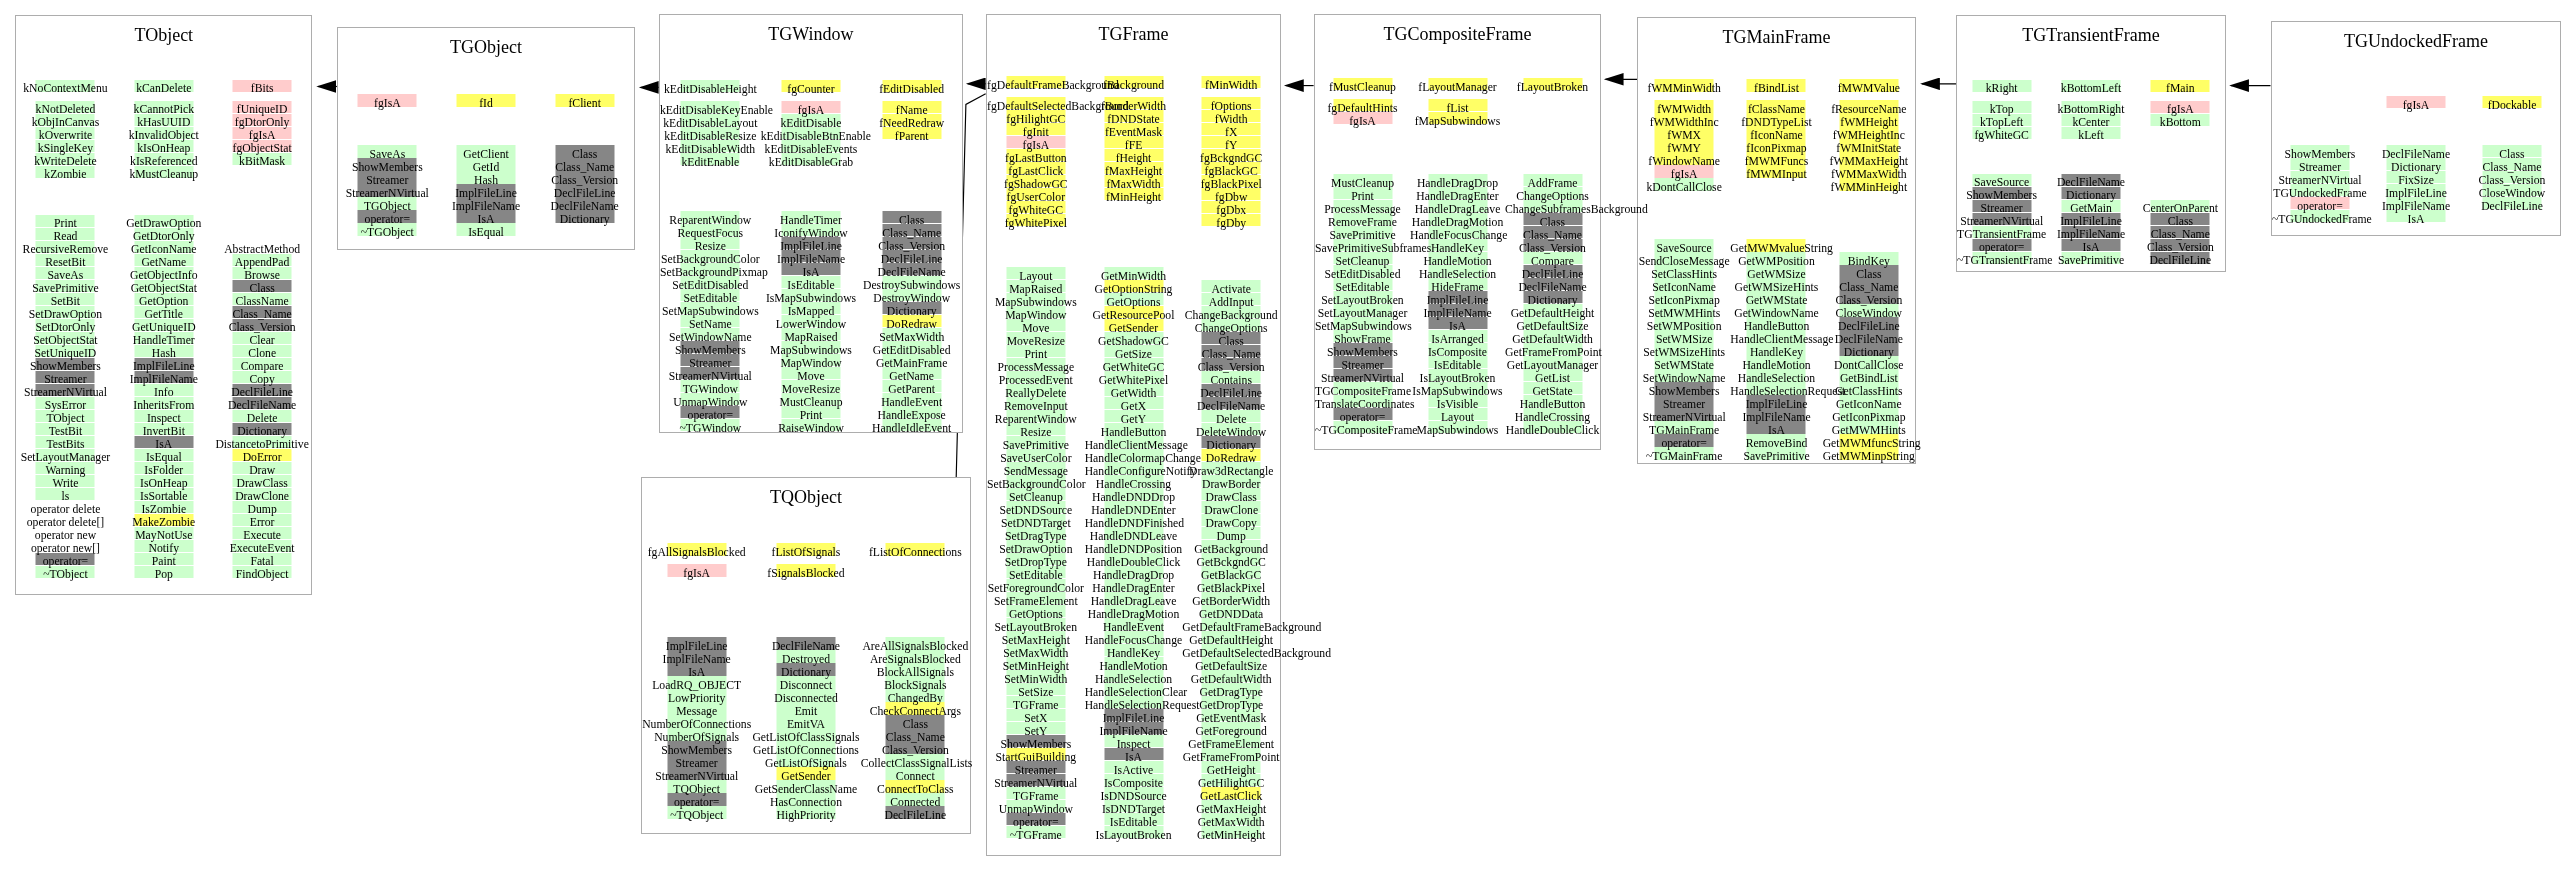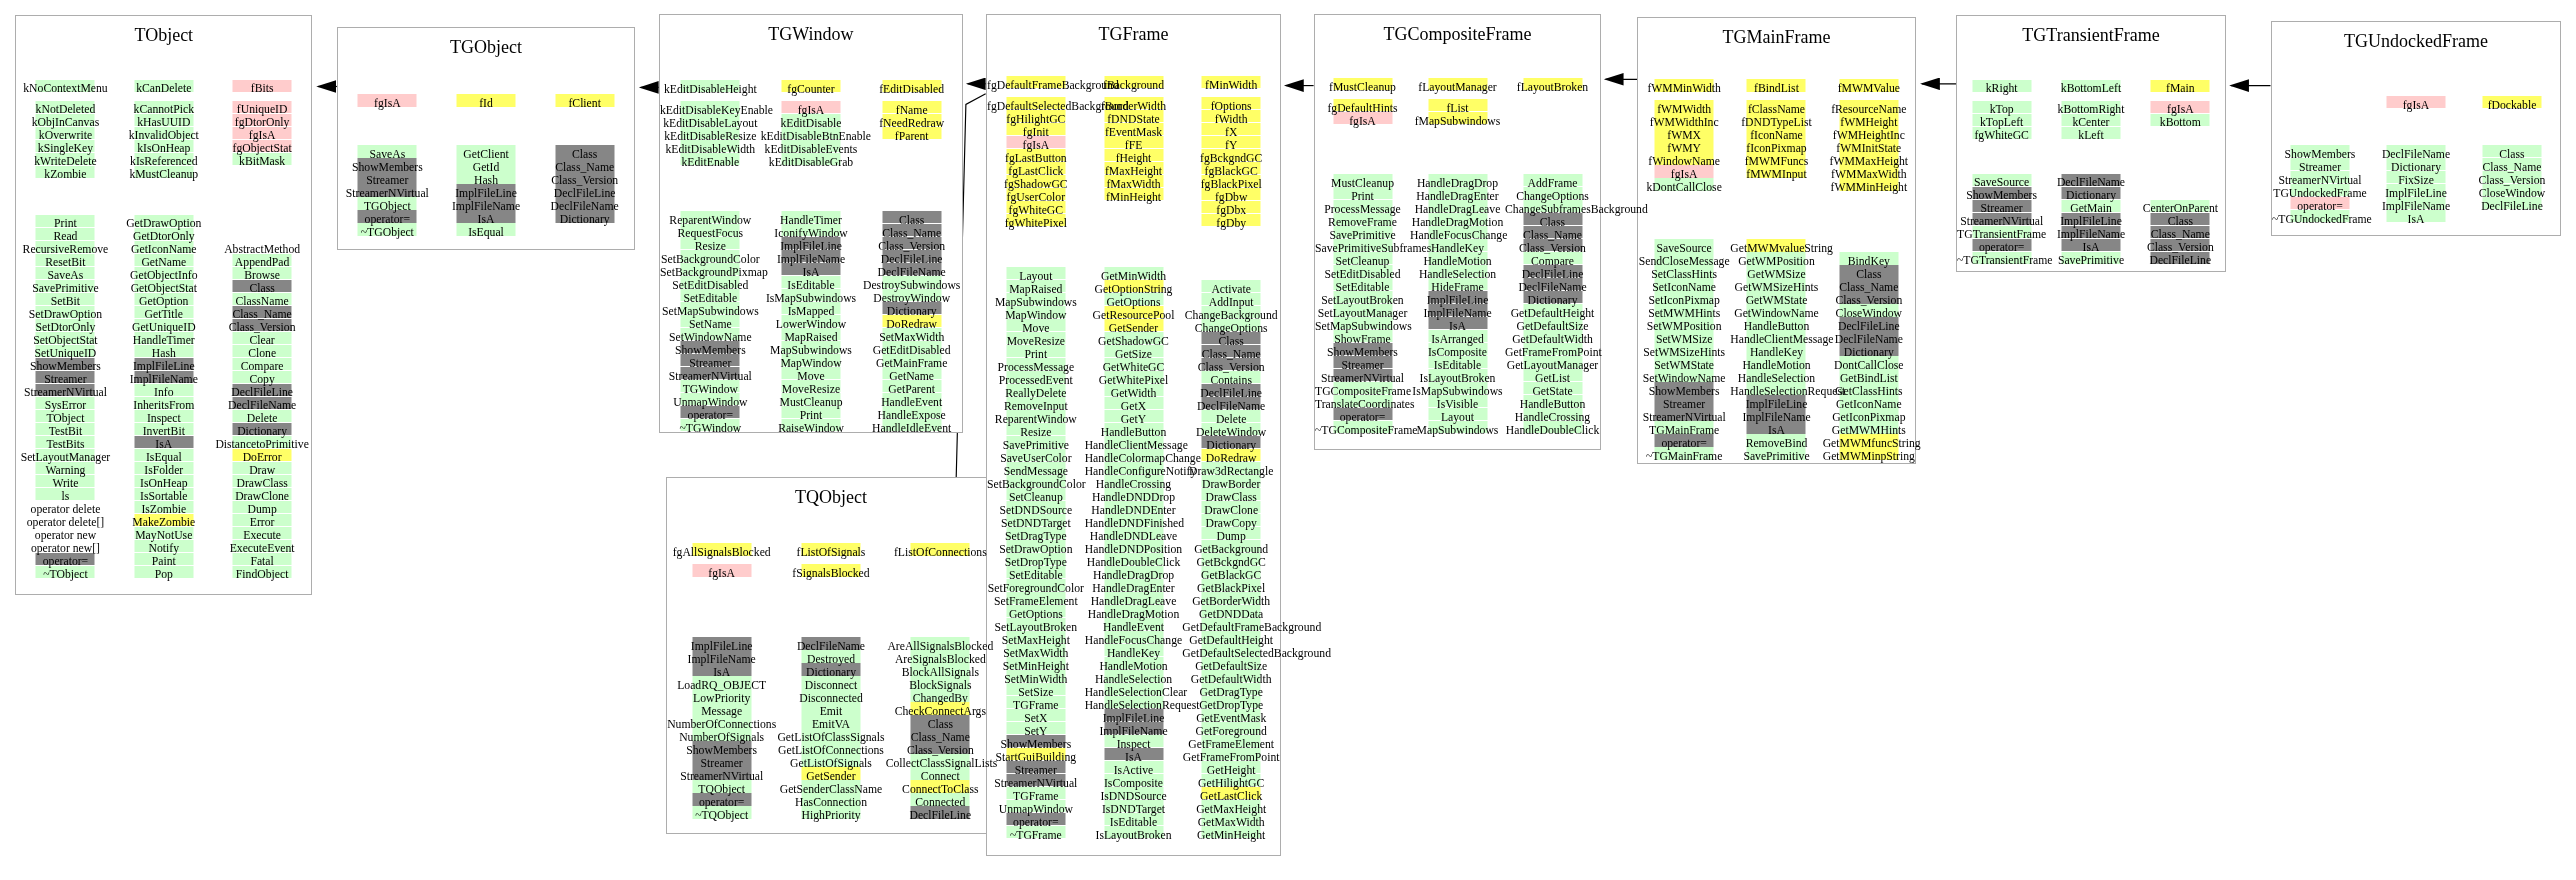"TQObject" div.class-box { left: 666px -> 641px }
